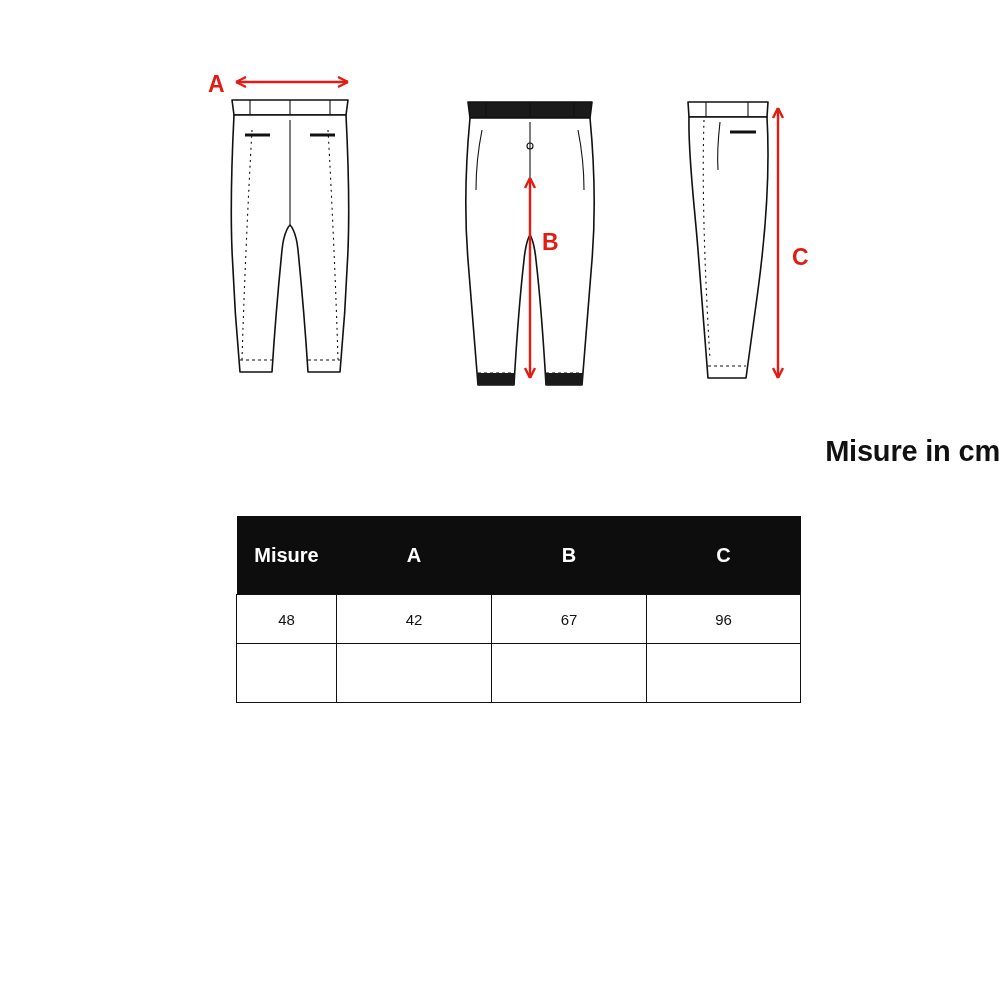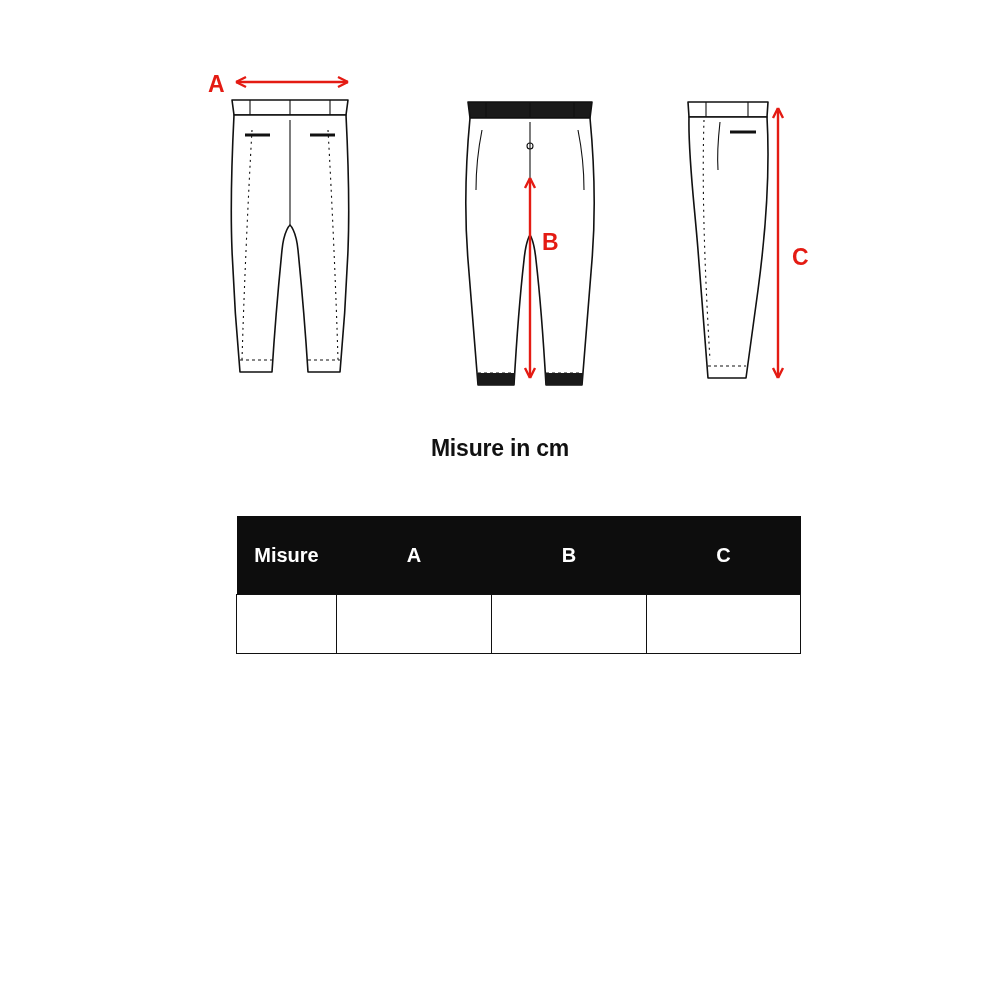"Misure in cm" .caption { font-size: 23px -> 29px; text-align: center -> right }
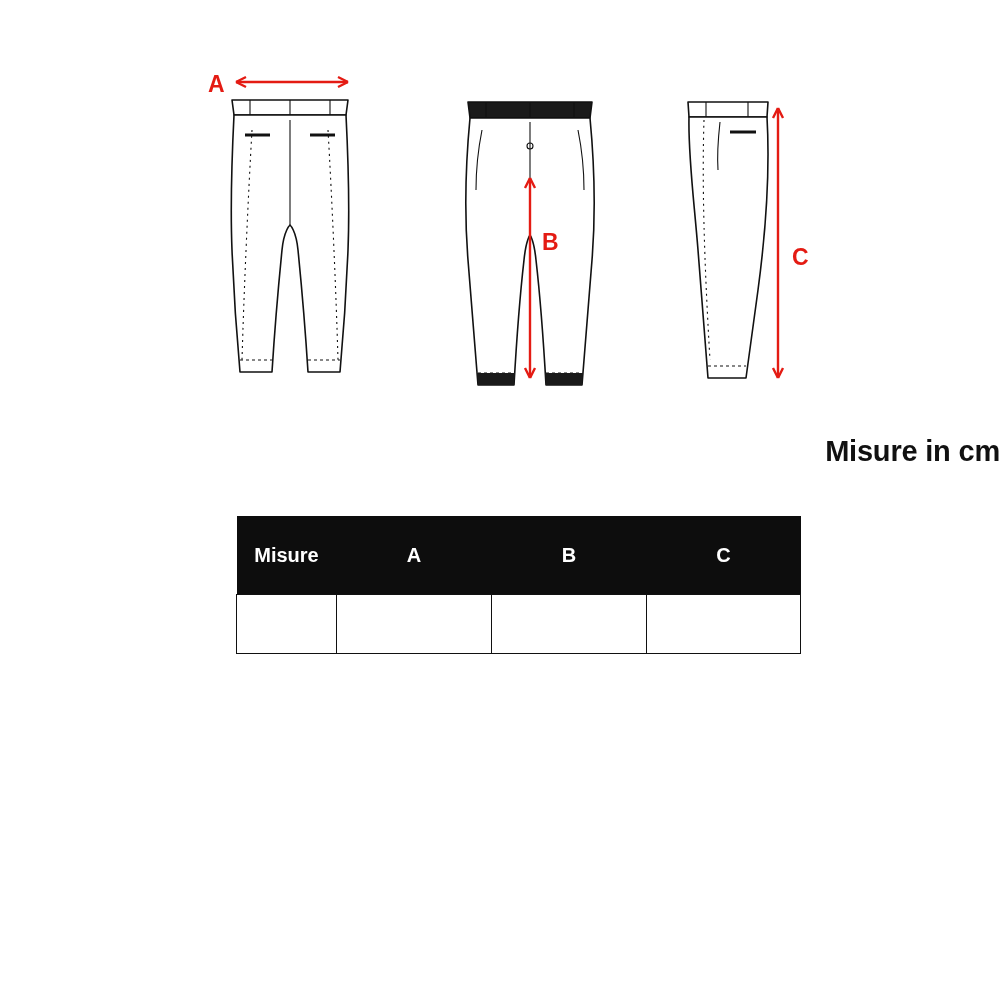"48" tr { html: none -> <tr> <td>48</td> <td>42</td> <td>67</td> <td>96</td> </tr> }
